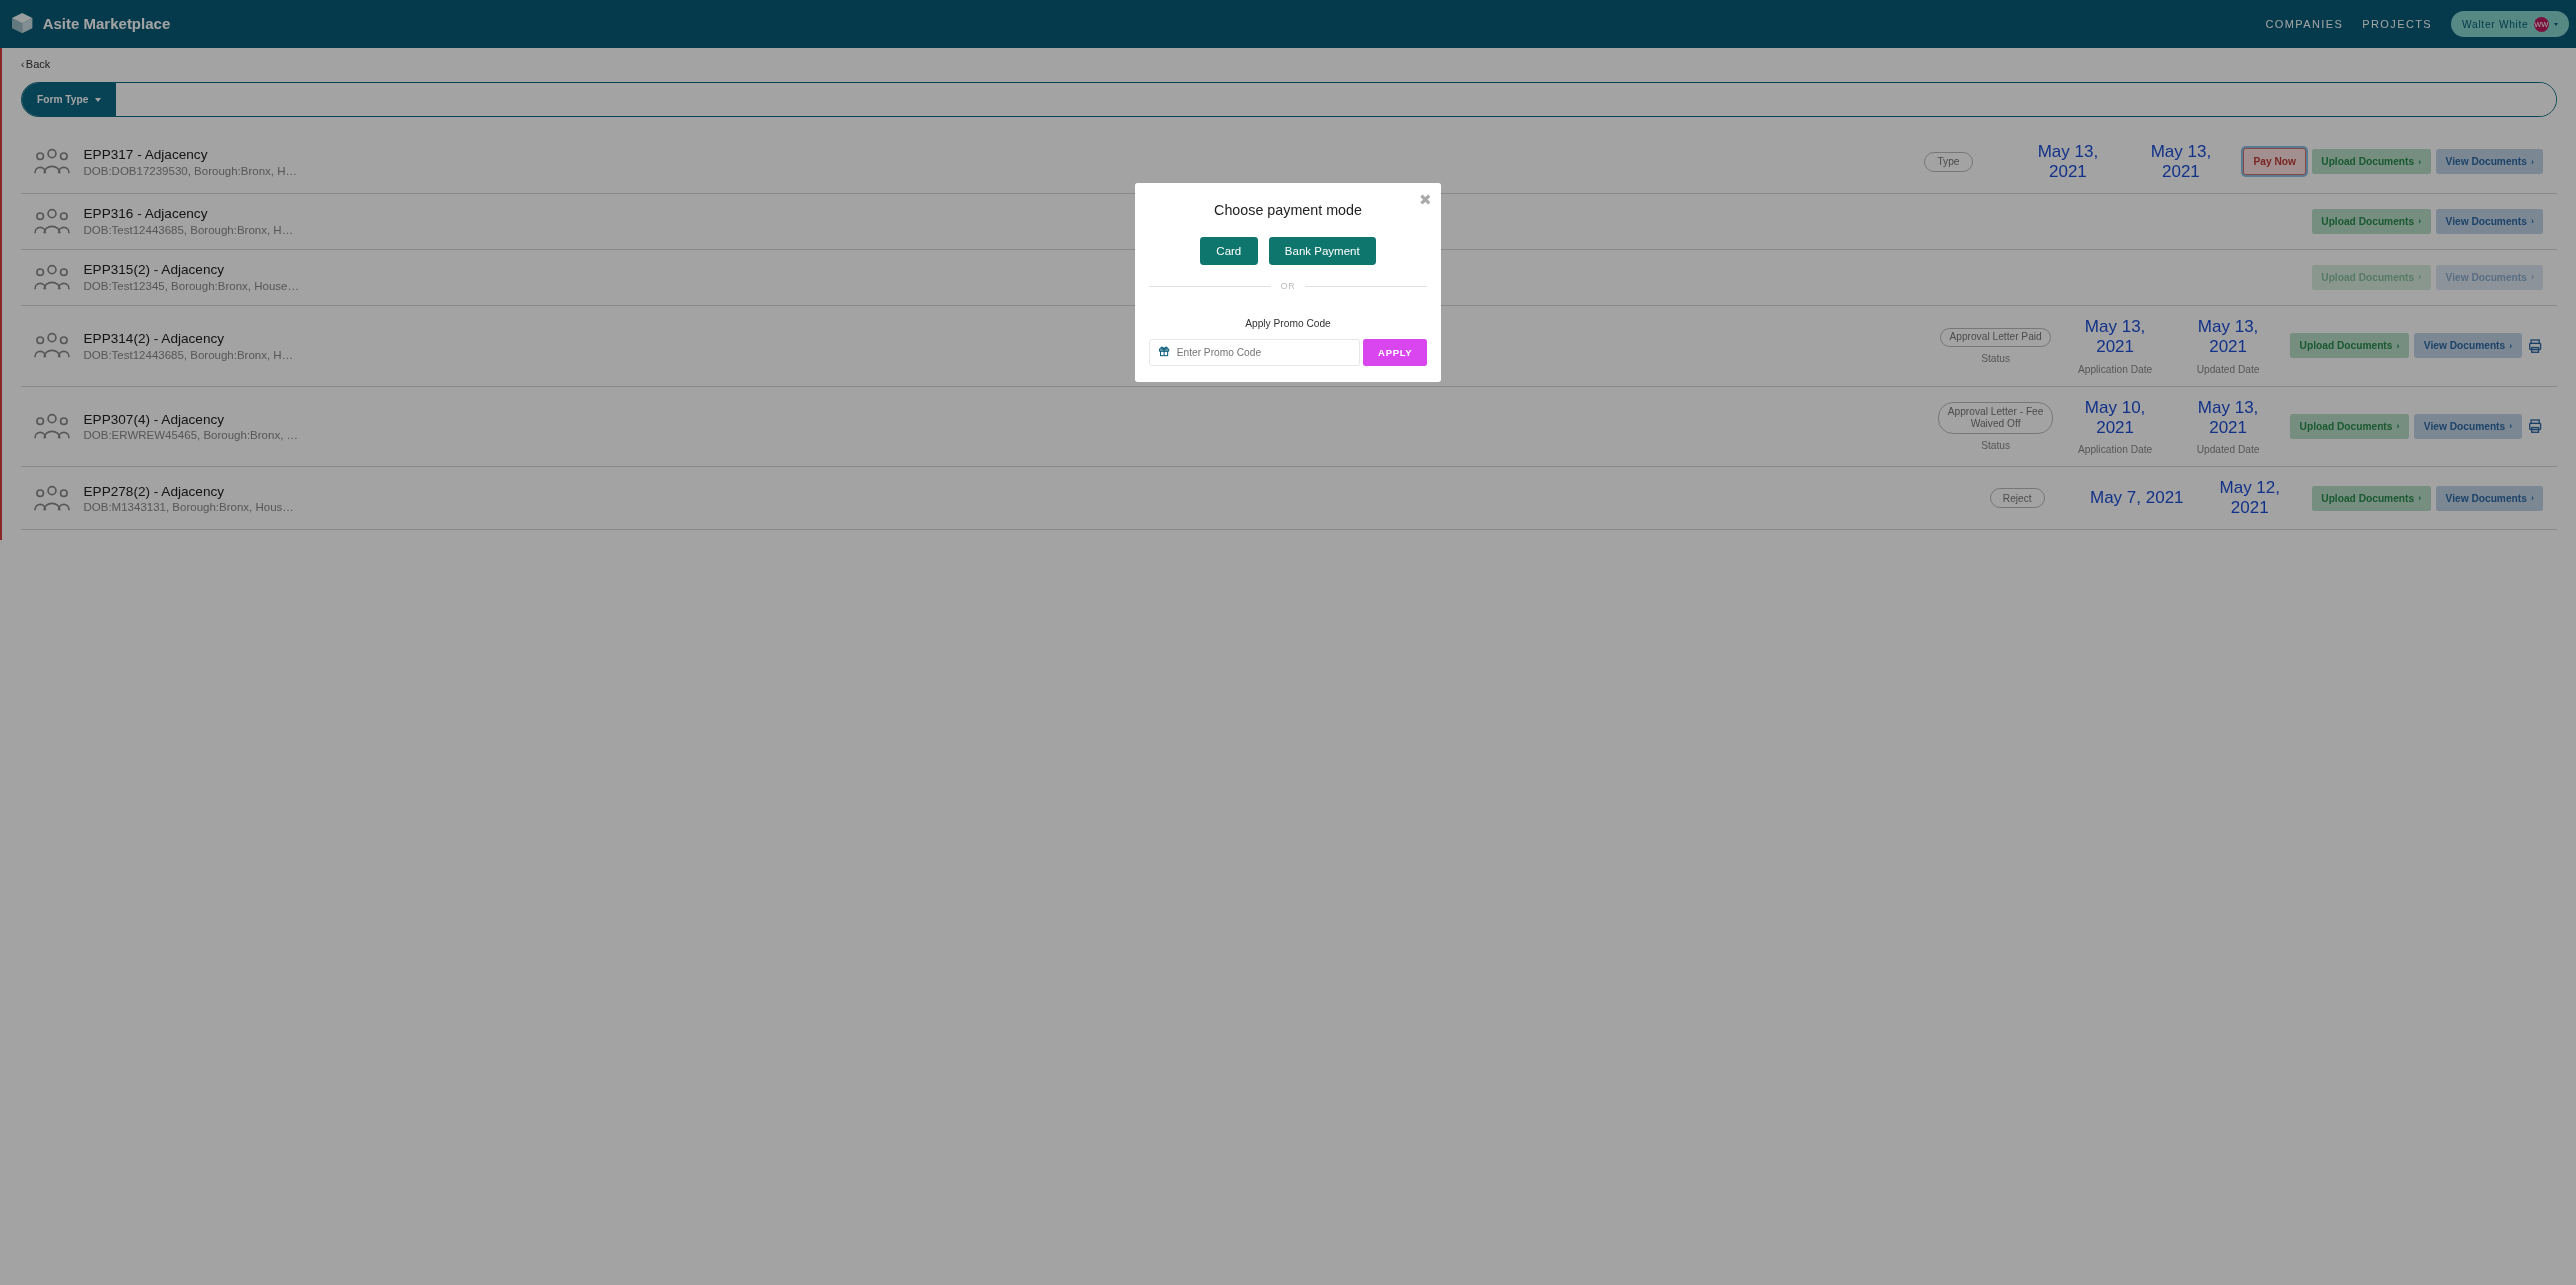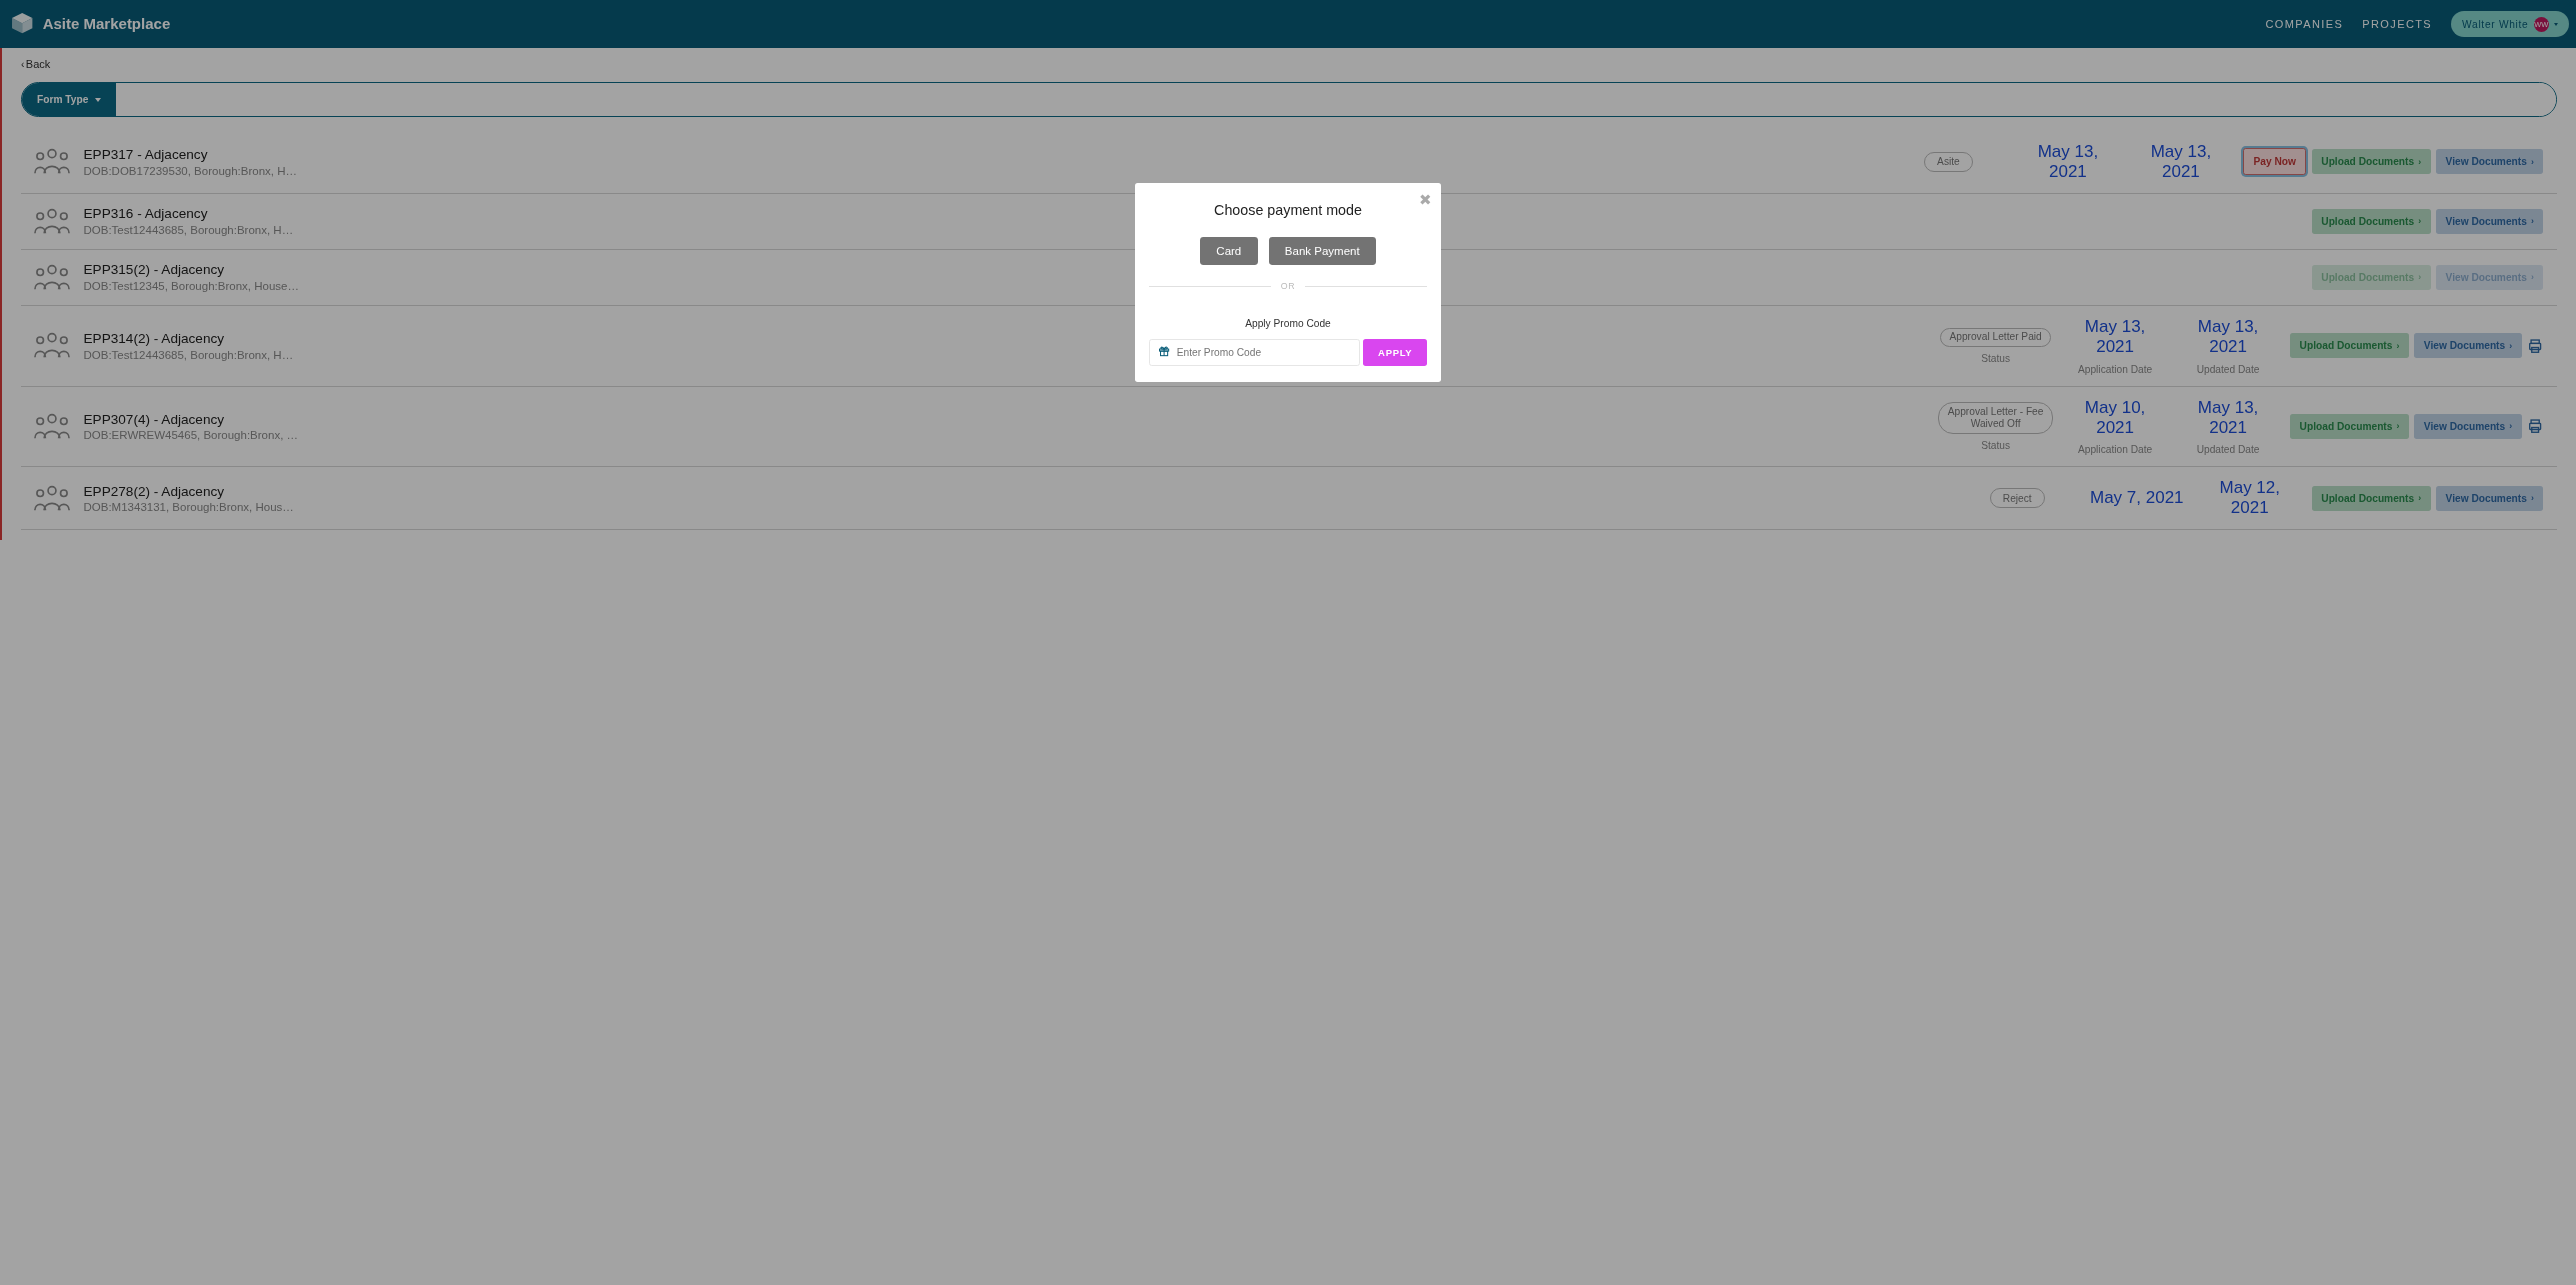"Asite" div.status-pill { text: Asite -> Type }
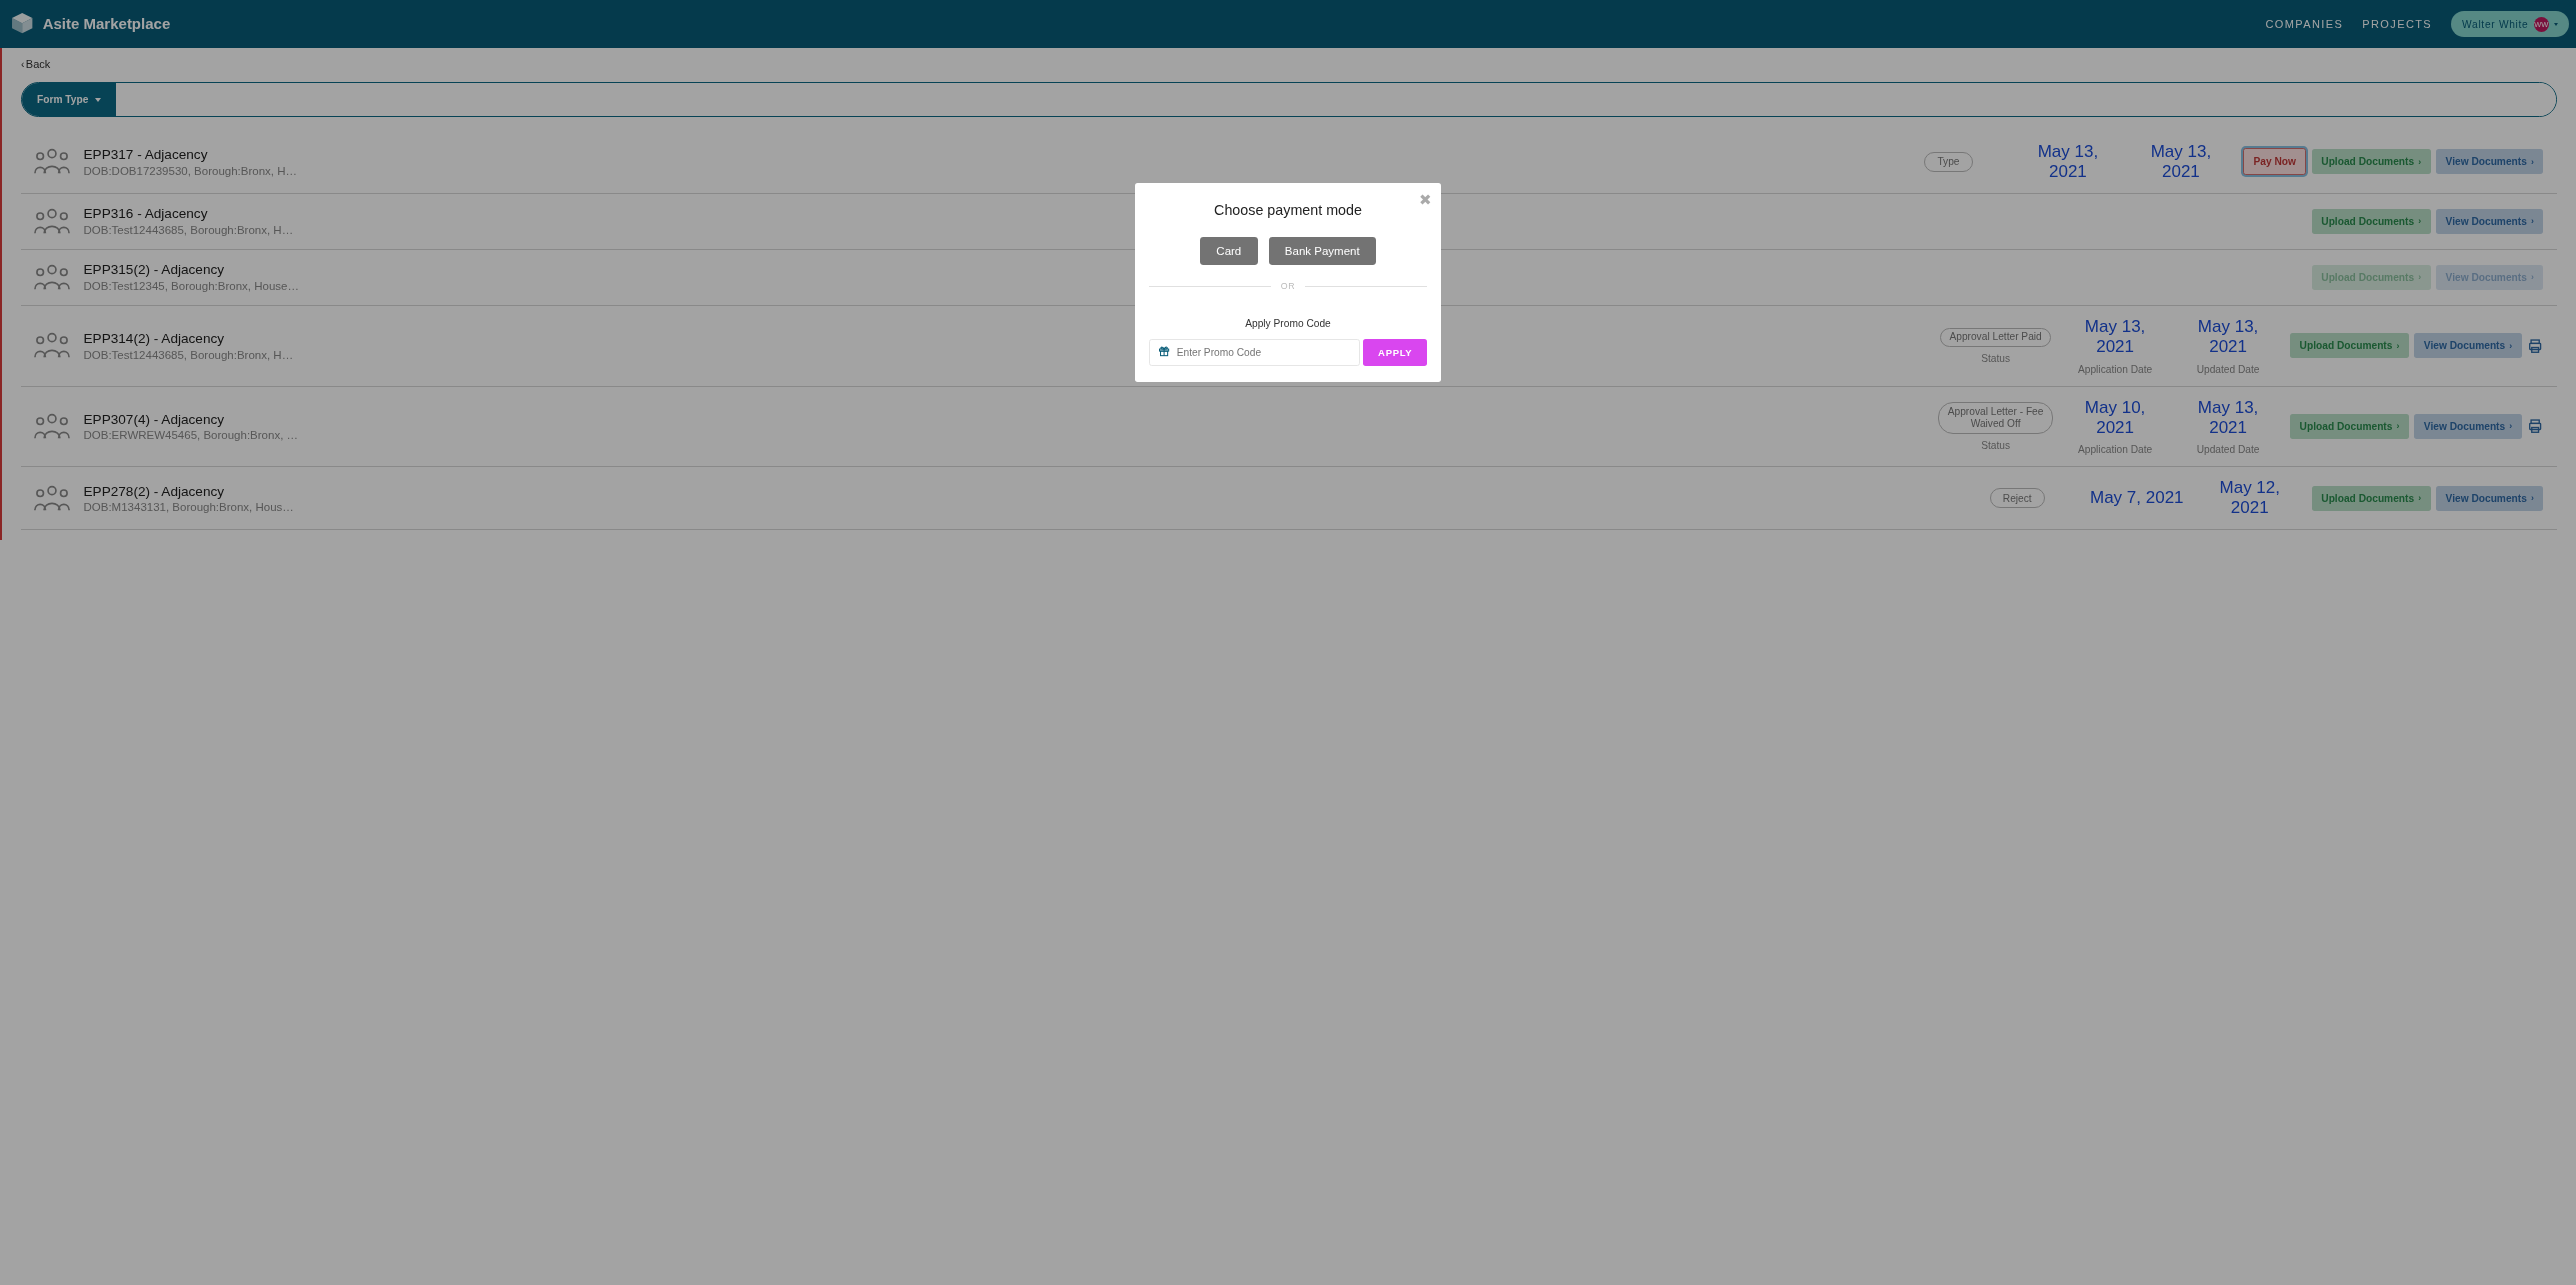"Card" .modal-btn { background: #737373 -> #0f766e }
